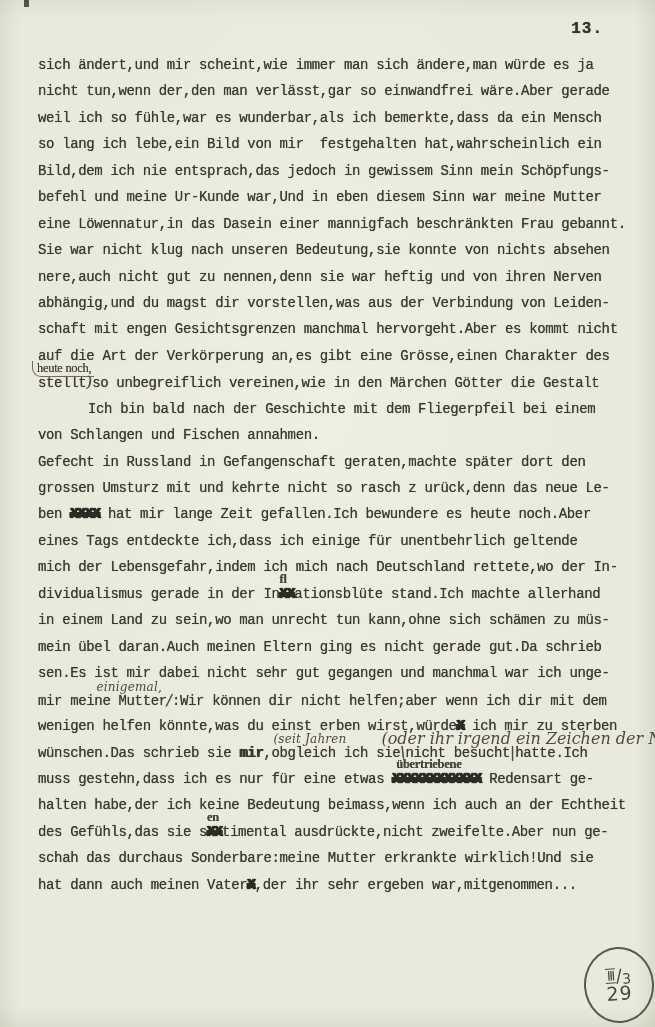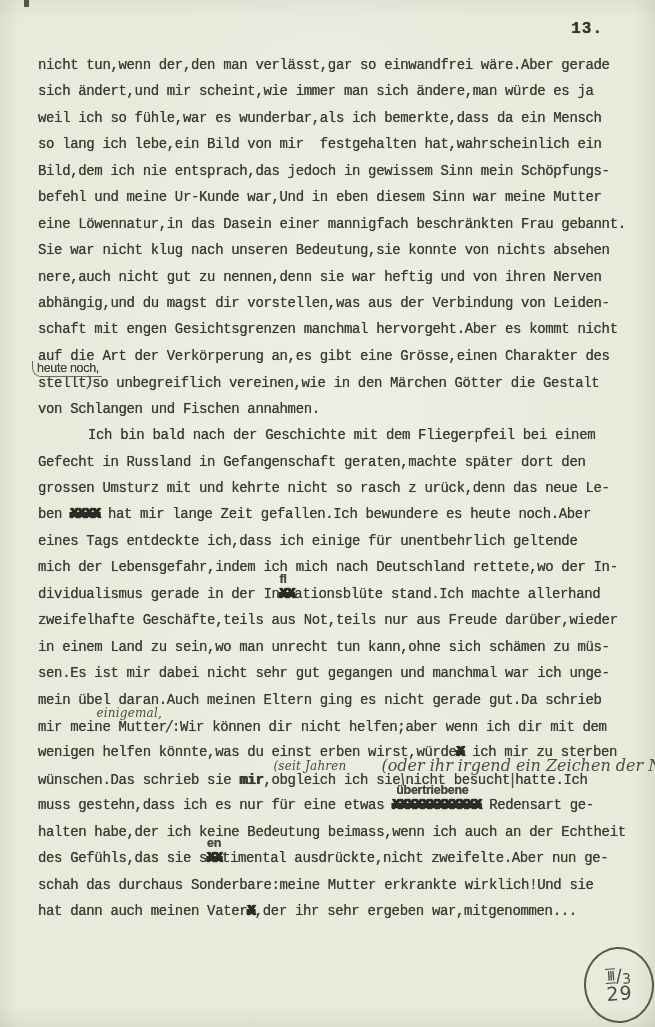"nicht tun,wenn der,den man verlässt,gar" div.line { order: before "sich ändert,und mir scheint,wie immer" -> after "sich ändert,und mir scheint,wie immer" }
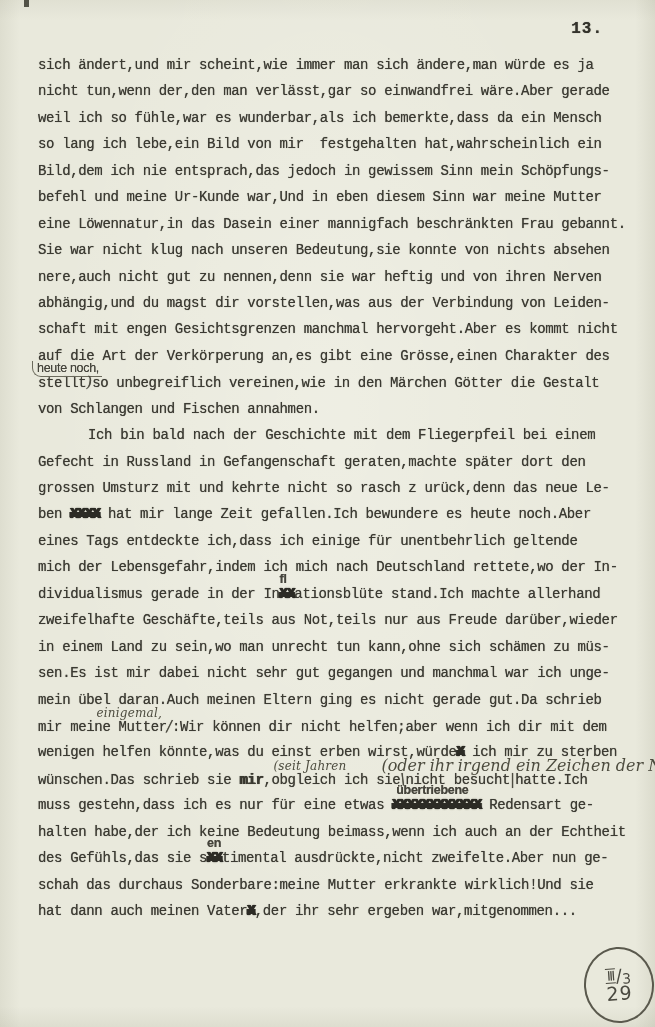"heute noch," .above.typed { font-family: Liberation Sans, sans-serif -> Liberation Serif, serif }
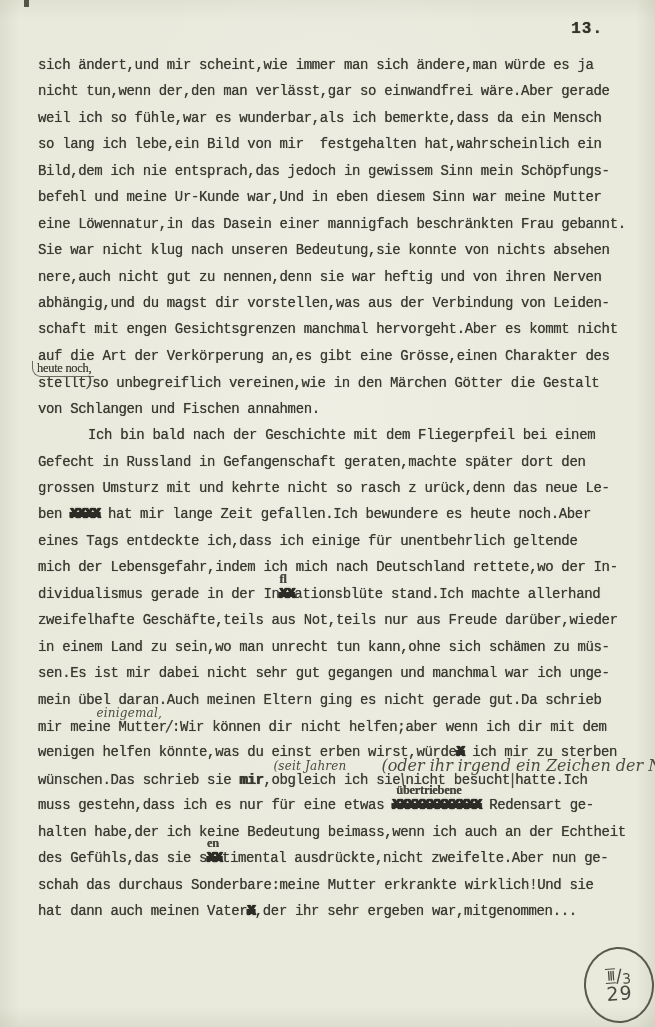"von Schlangen und Fischen annahmen." div.line { order: before "Ich bin bald nach der" -> after "Ich bin bald nach der" }
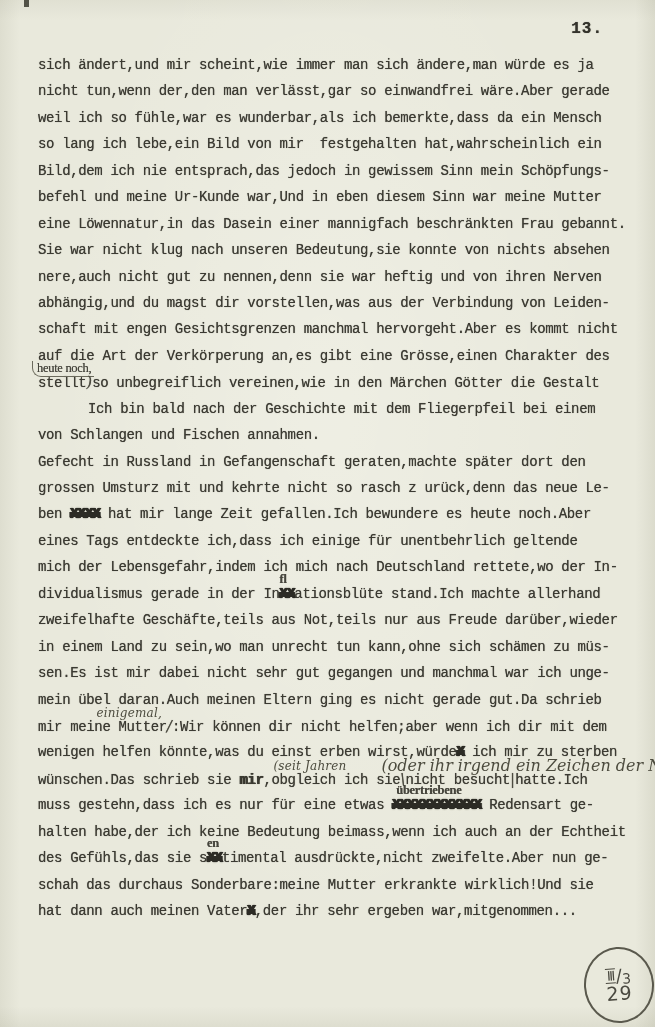"zweifelhafte Geschäfte,teils aus" div.line { html: <div><span>zweifelhafte Geschäfte,teils aus Not,teils nur aus Freude darüber,wieder</span></div> -> none }
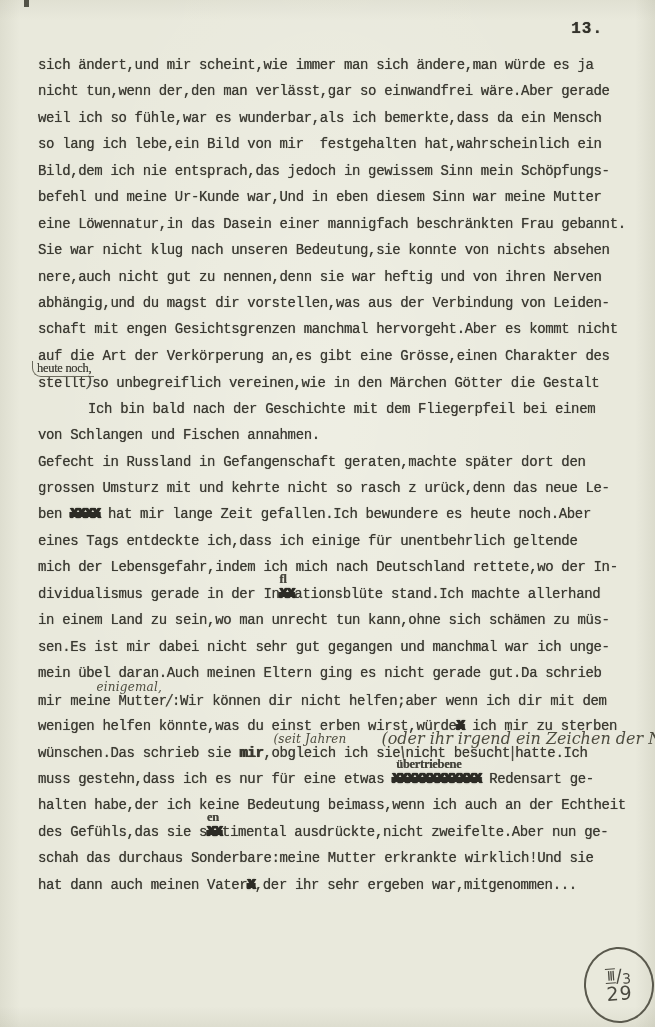"sen.Es ist mir dabei nicht" div.line { order: before "mein übel daran.Auch meinen Eltern" -> after "mein übel daran.Auch meinen Eltern" }
